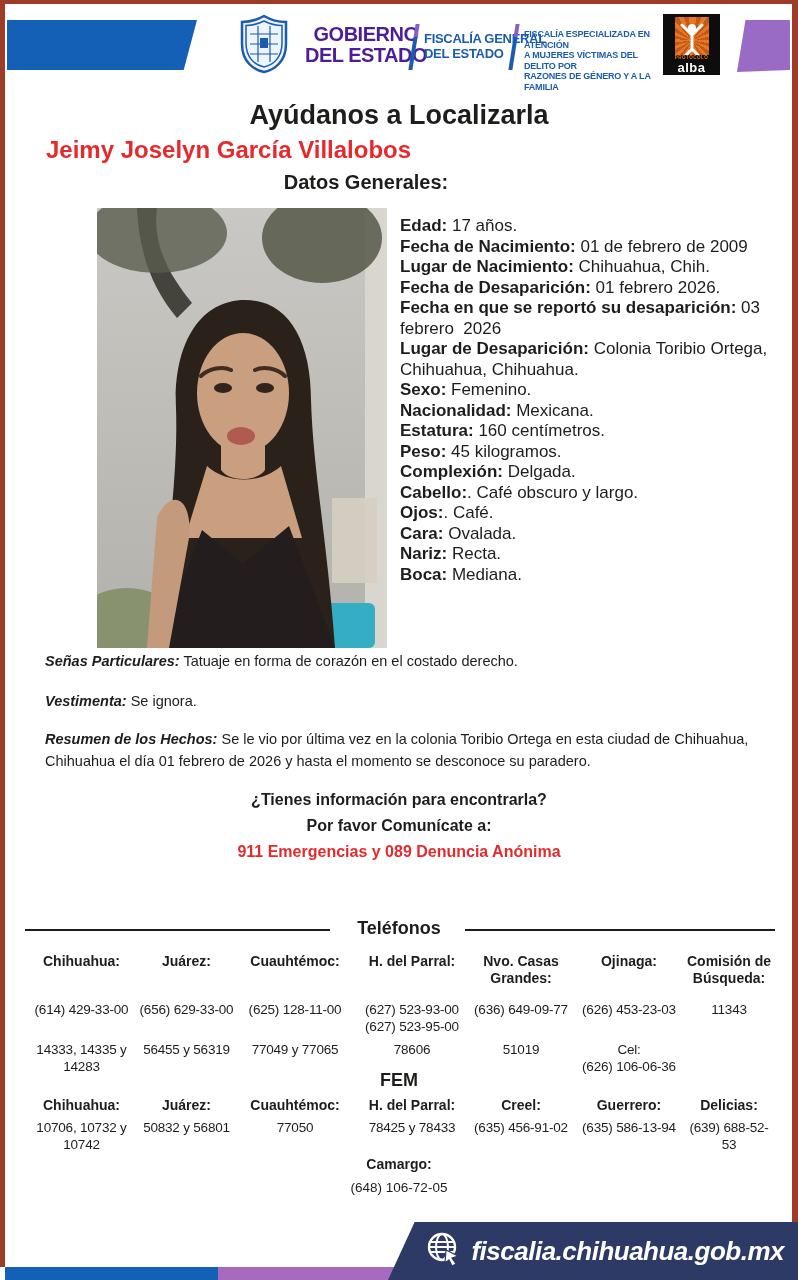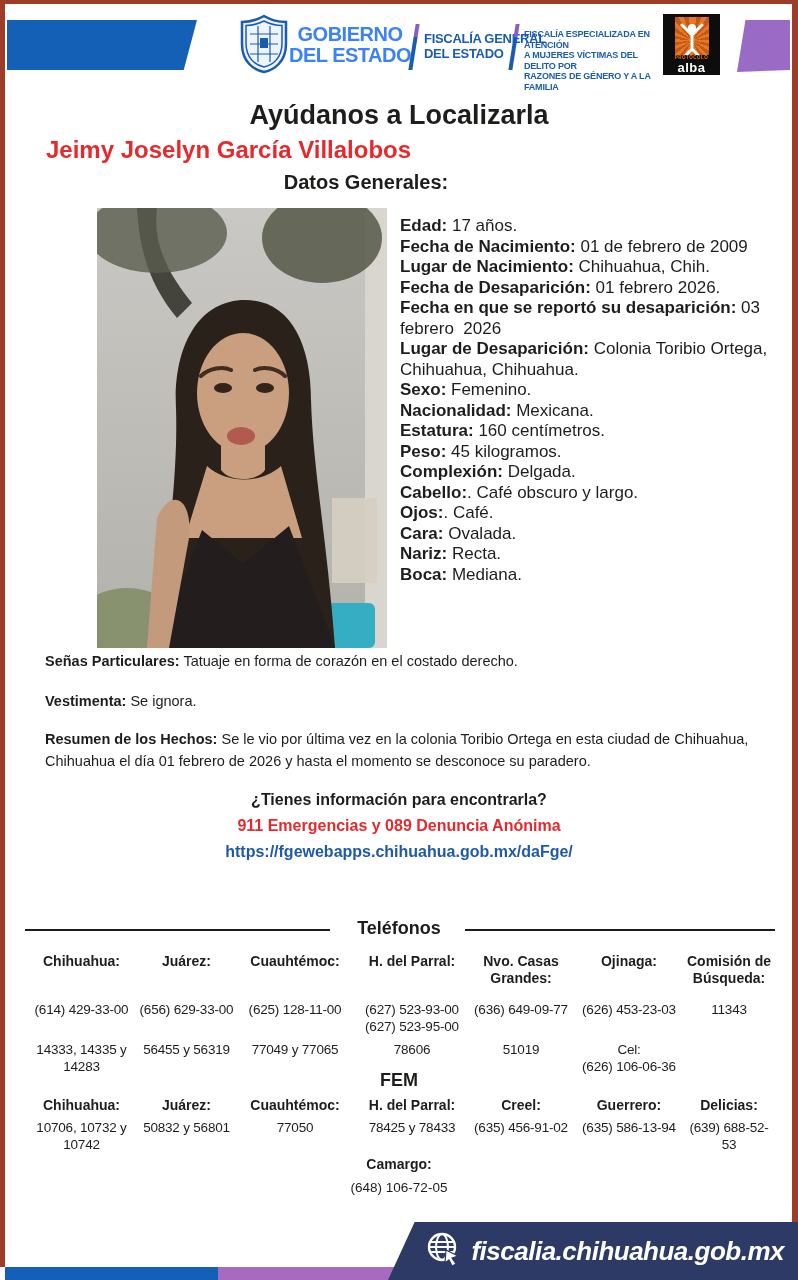"GOBIERNO" .gobierno { color: #3b82f6 -> #4c1d95; padding-left: none -> 16px }
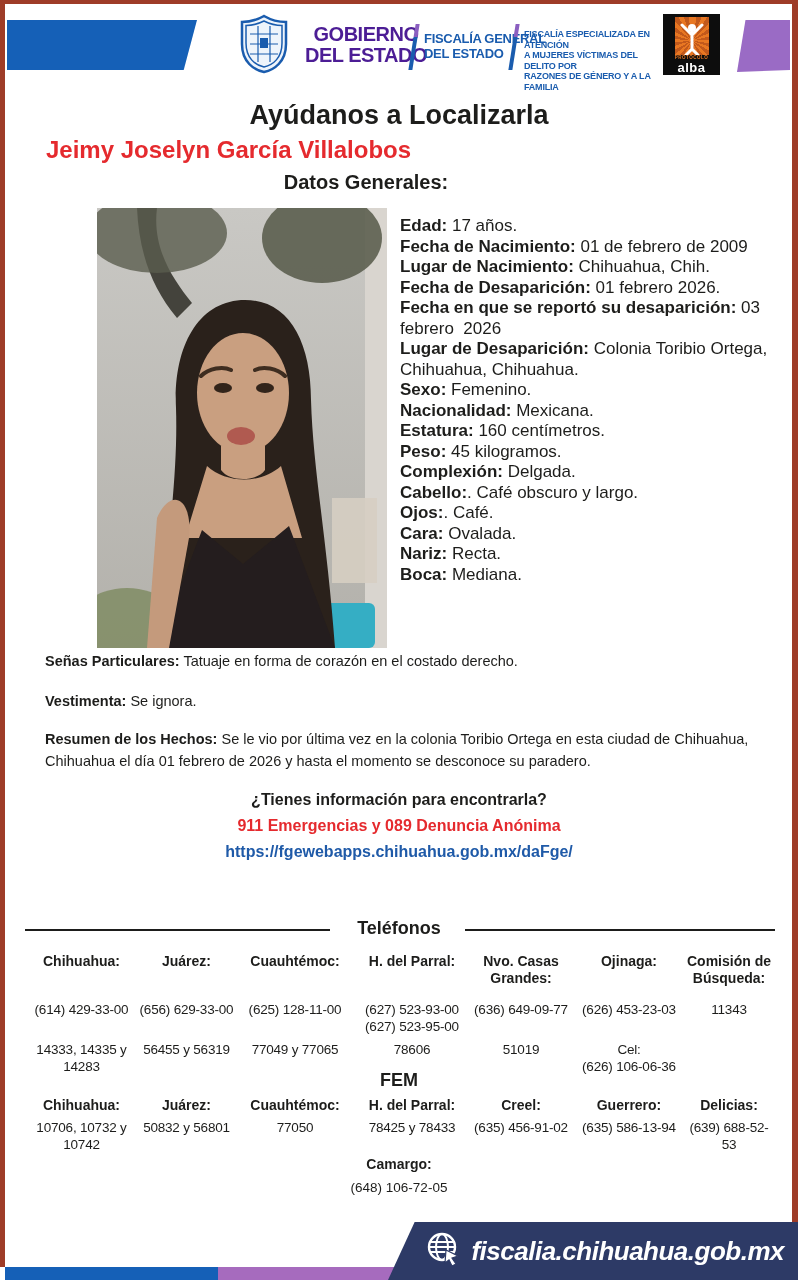"Señas Particulares:" .para b { font-style: none -> italic }
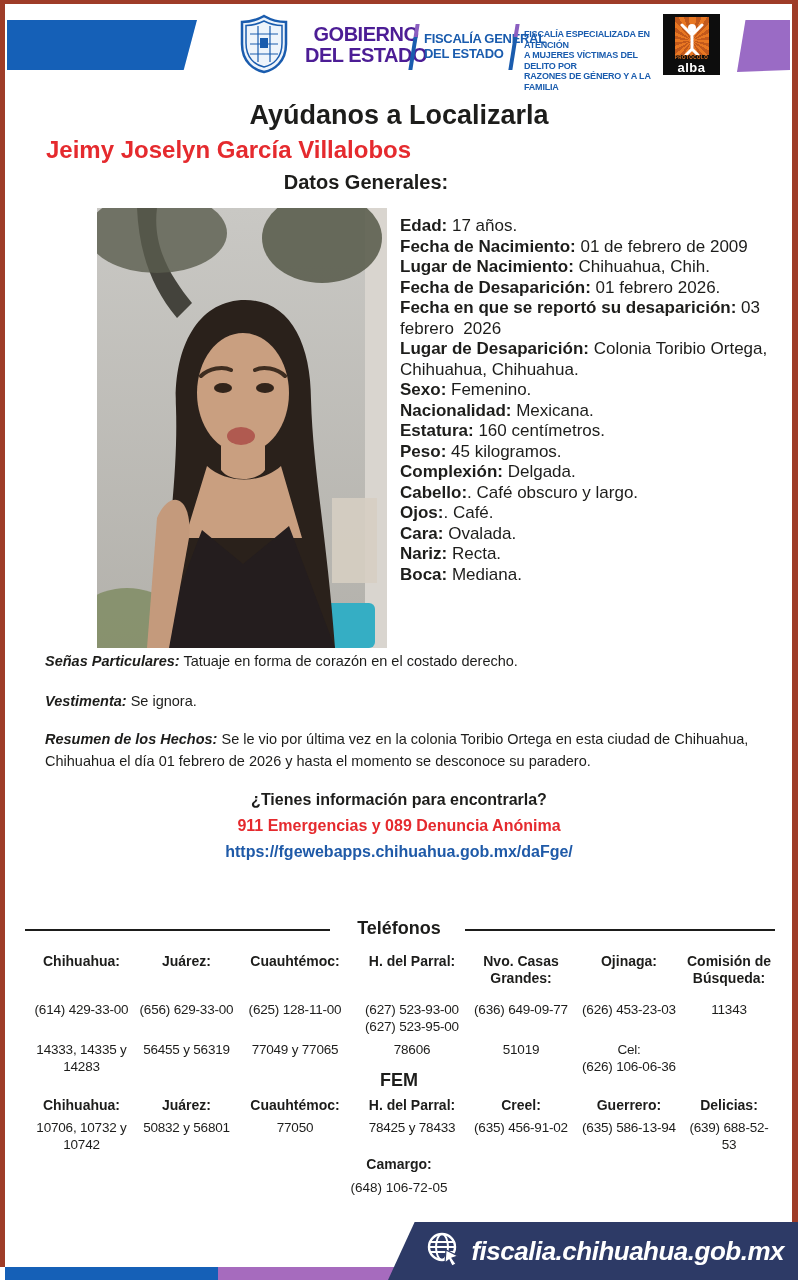"Por favor Comunícate a:" div { html: none -> <div>Por favor Comunícate a:</div> }
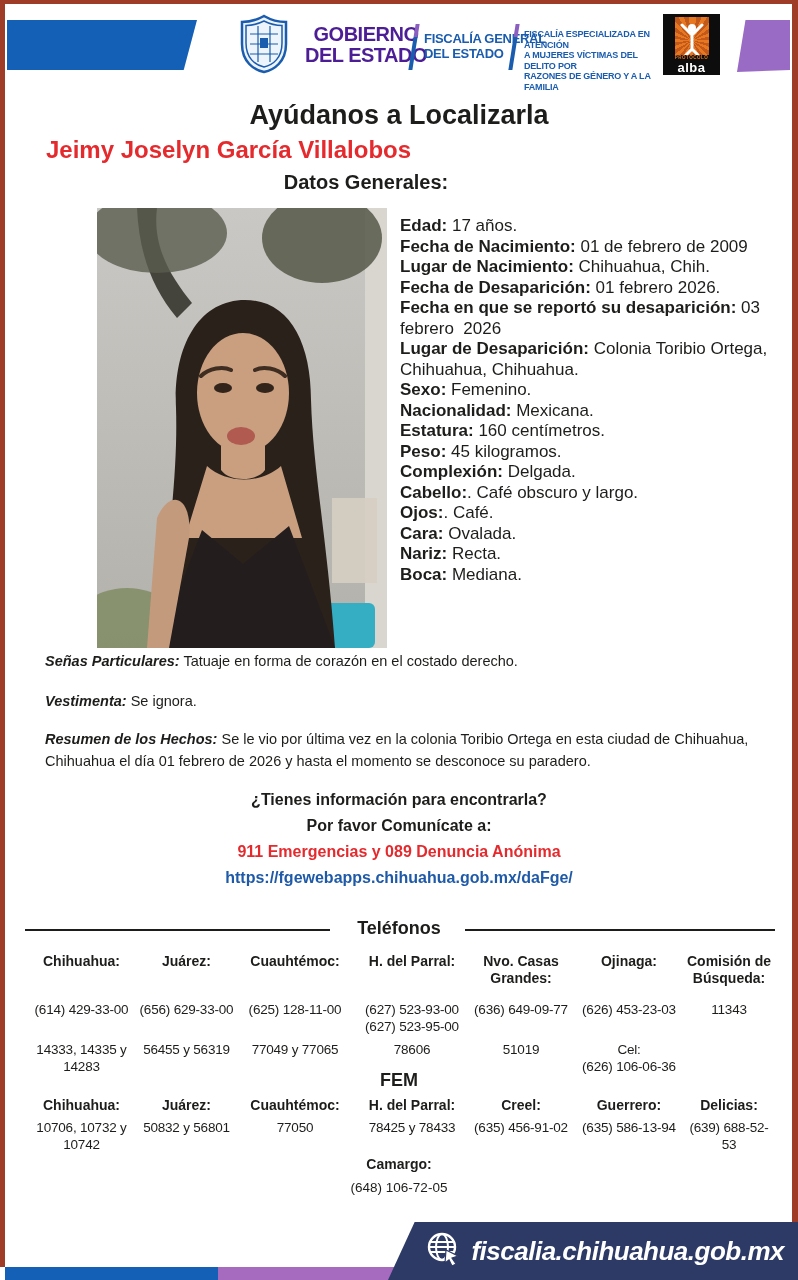"https://fgewebapps.chihuahua.gob.mx/daFg" div.link { html: <div>https://fgewebapps.chihuahua.gob.mx/daFge/</div> -> none }
